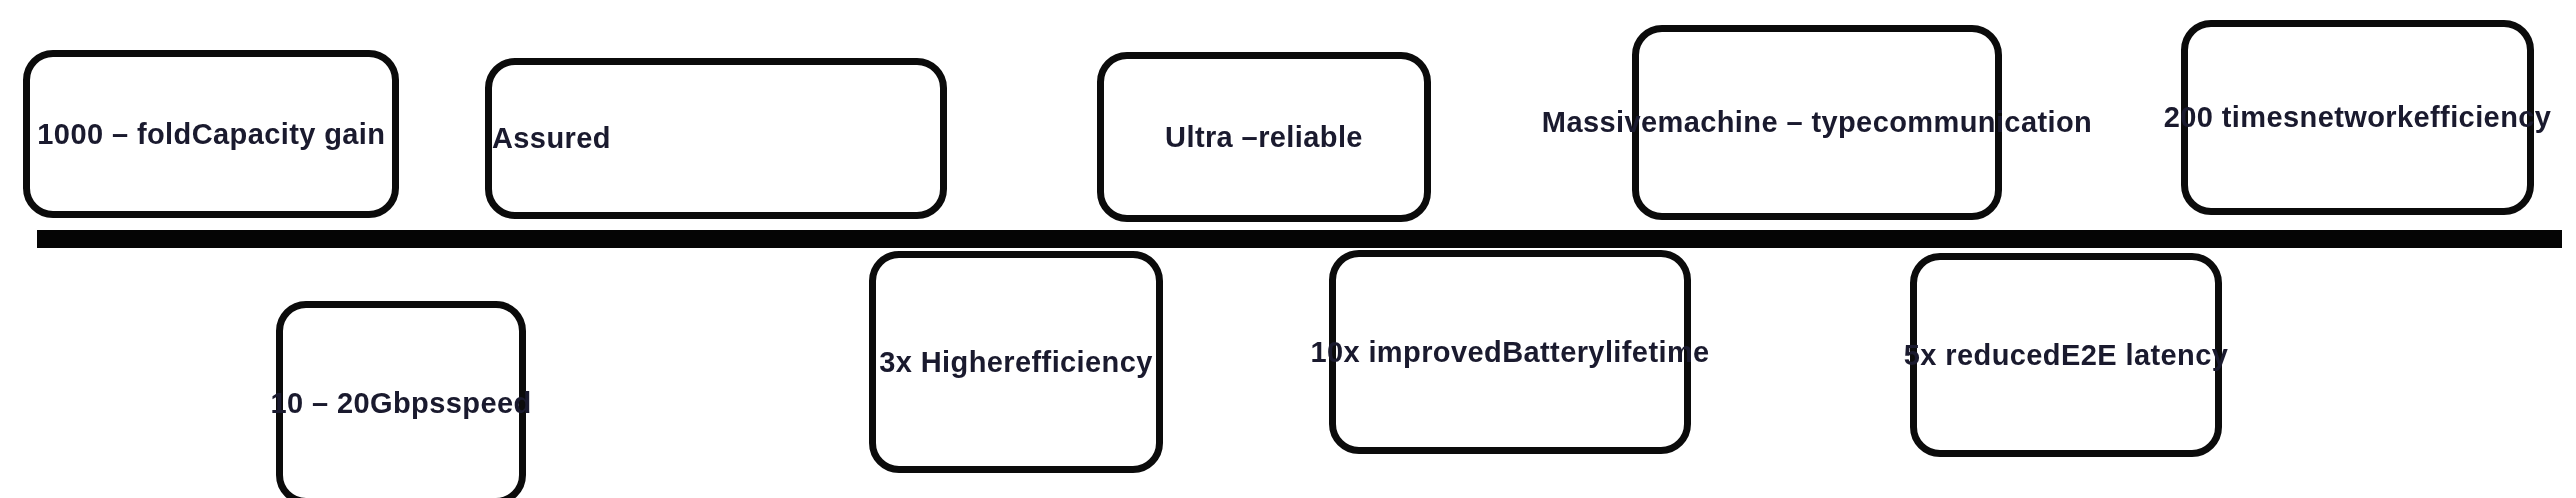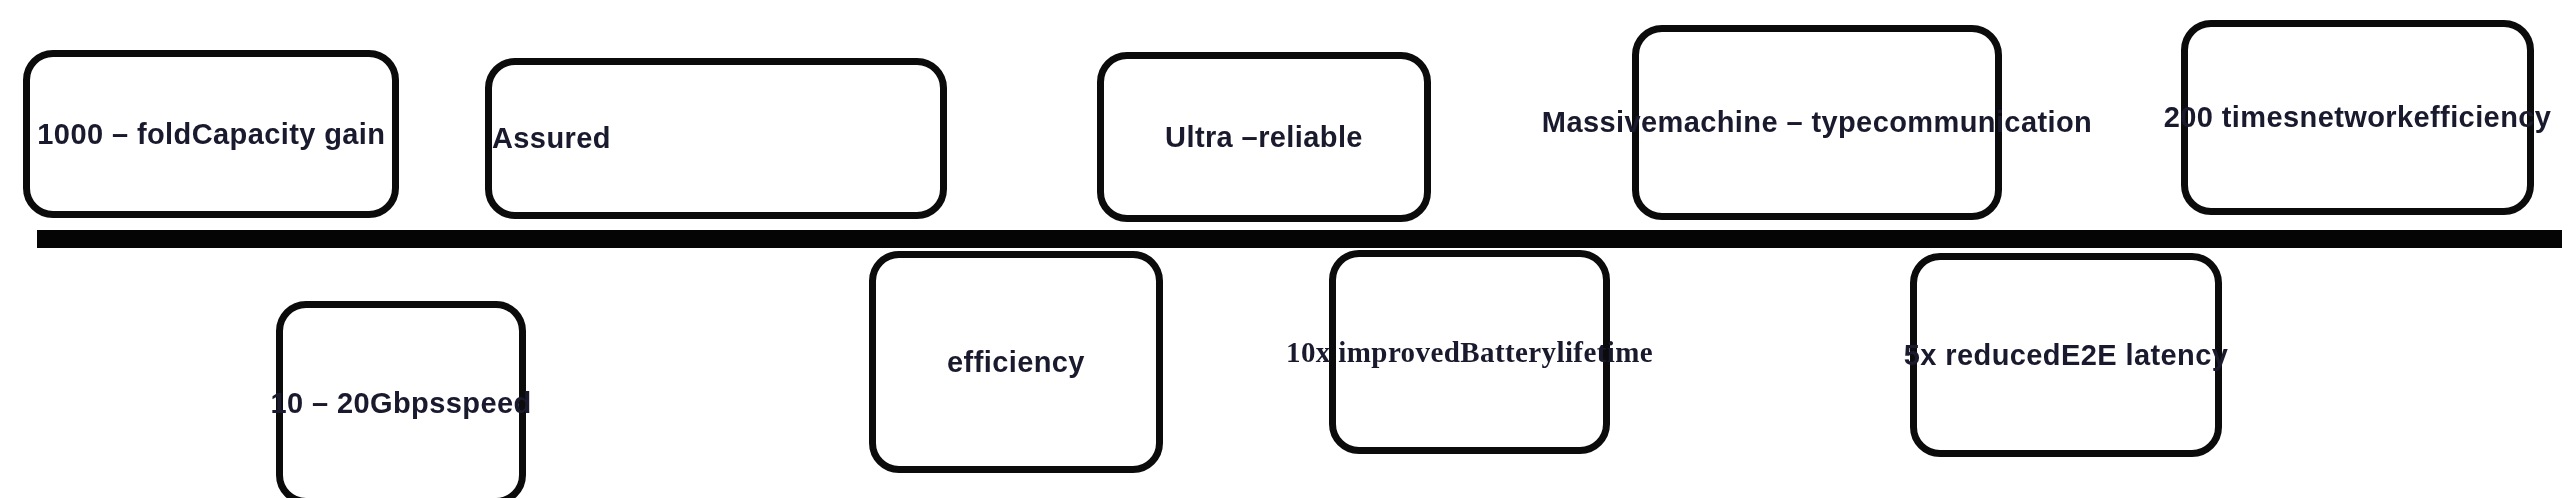"3x Higher" span.ln { html: none -> <span>3x Higher</span> }
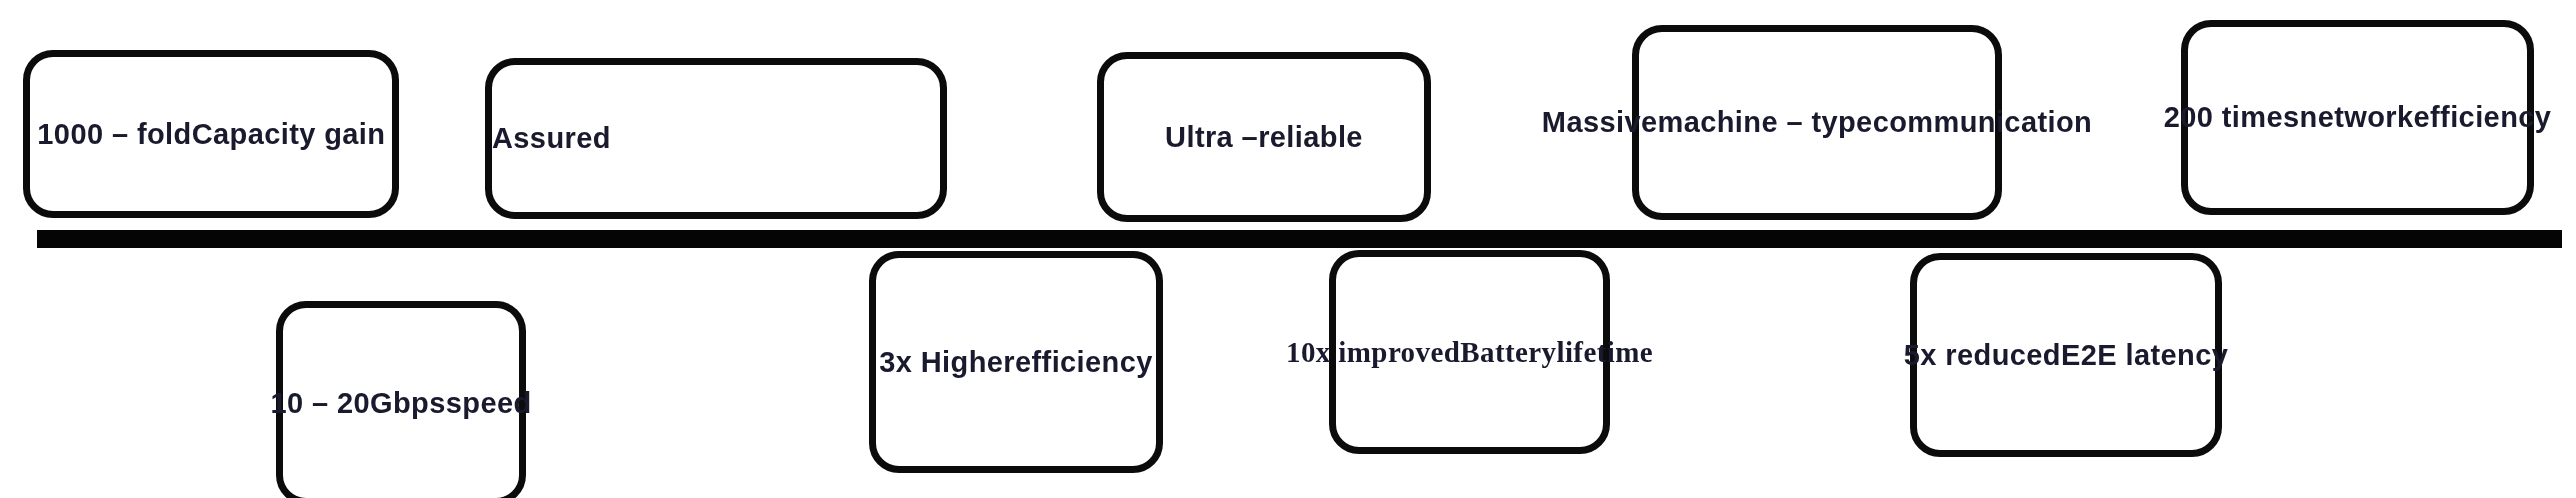"10x improved" .b8 { font-family: Liberation Serif, serif -> none; width: 281px -> 362px }
